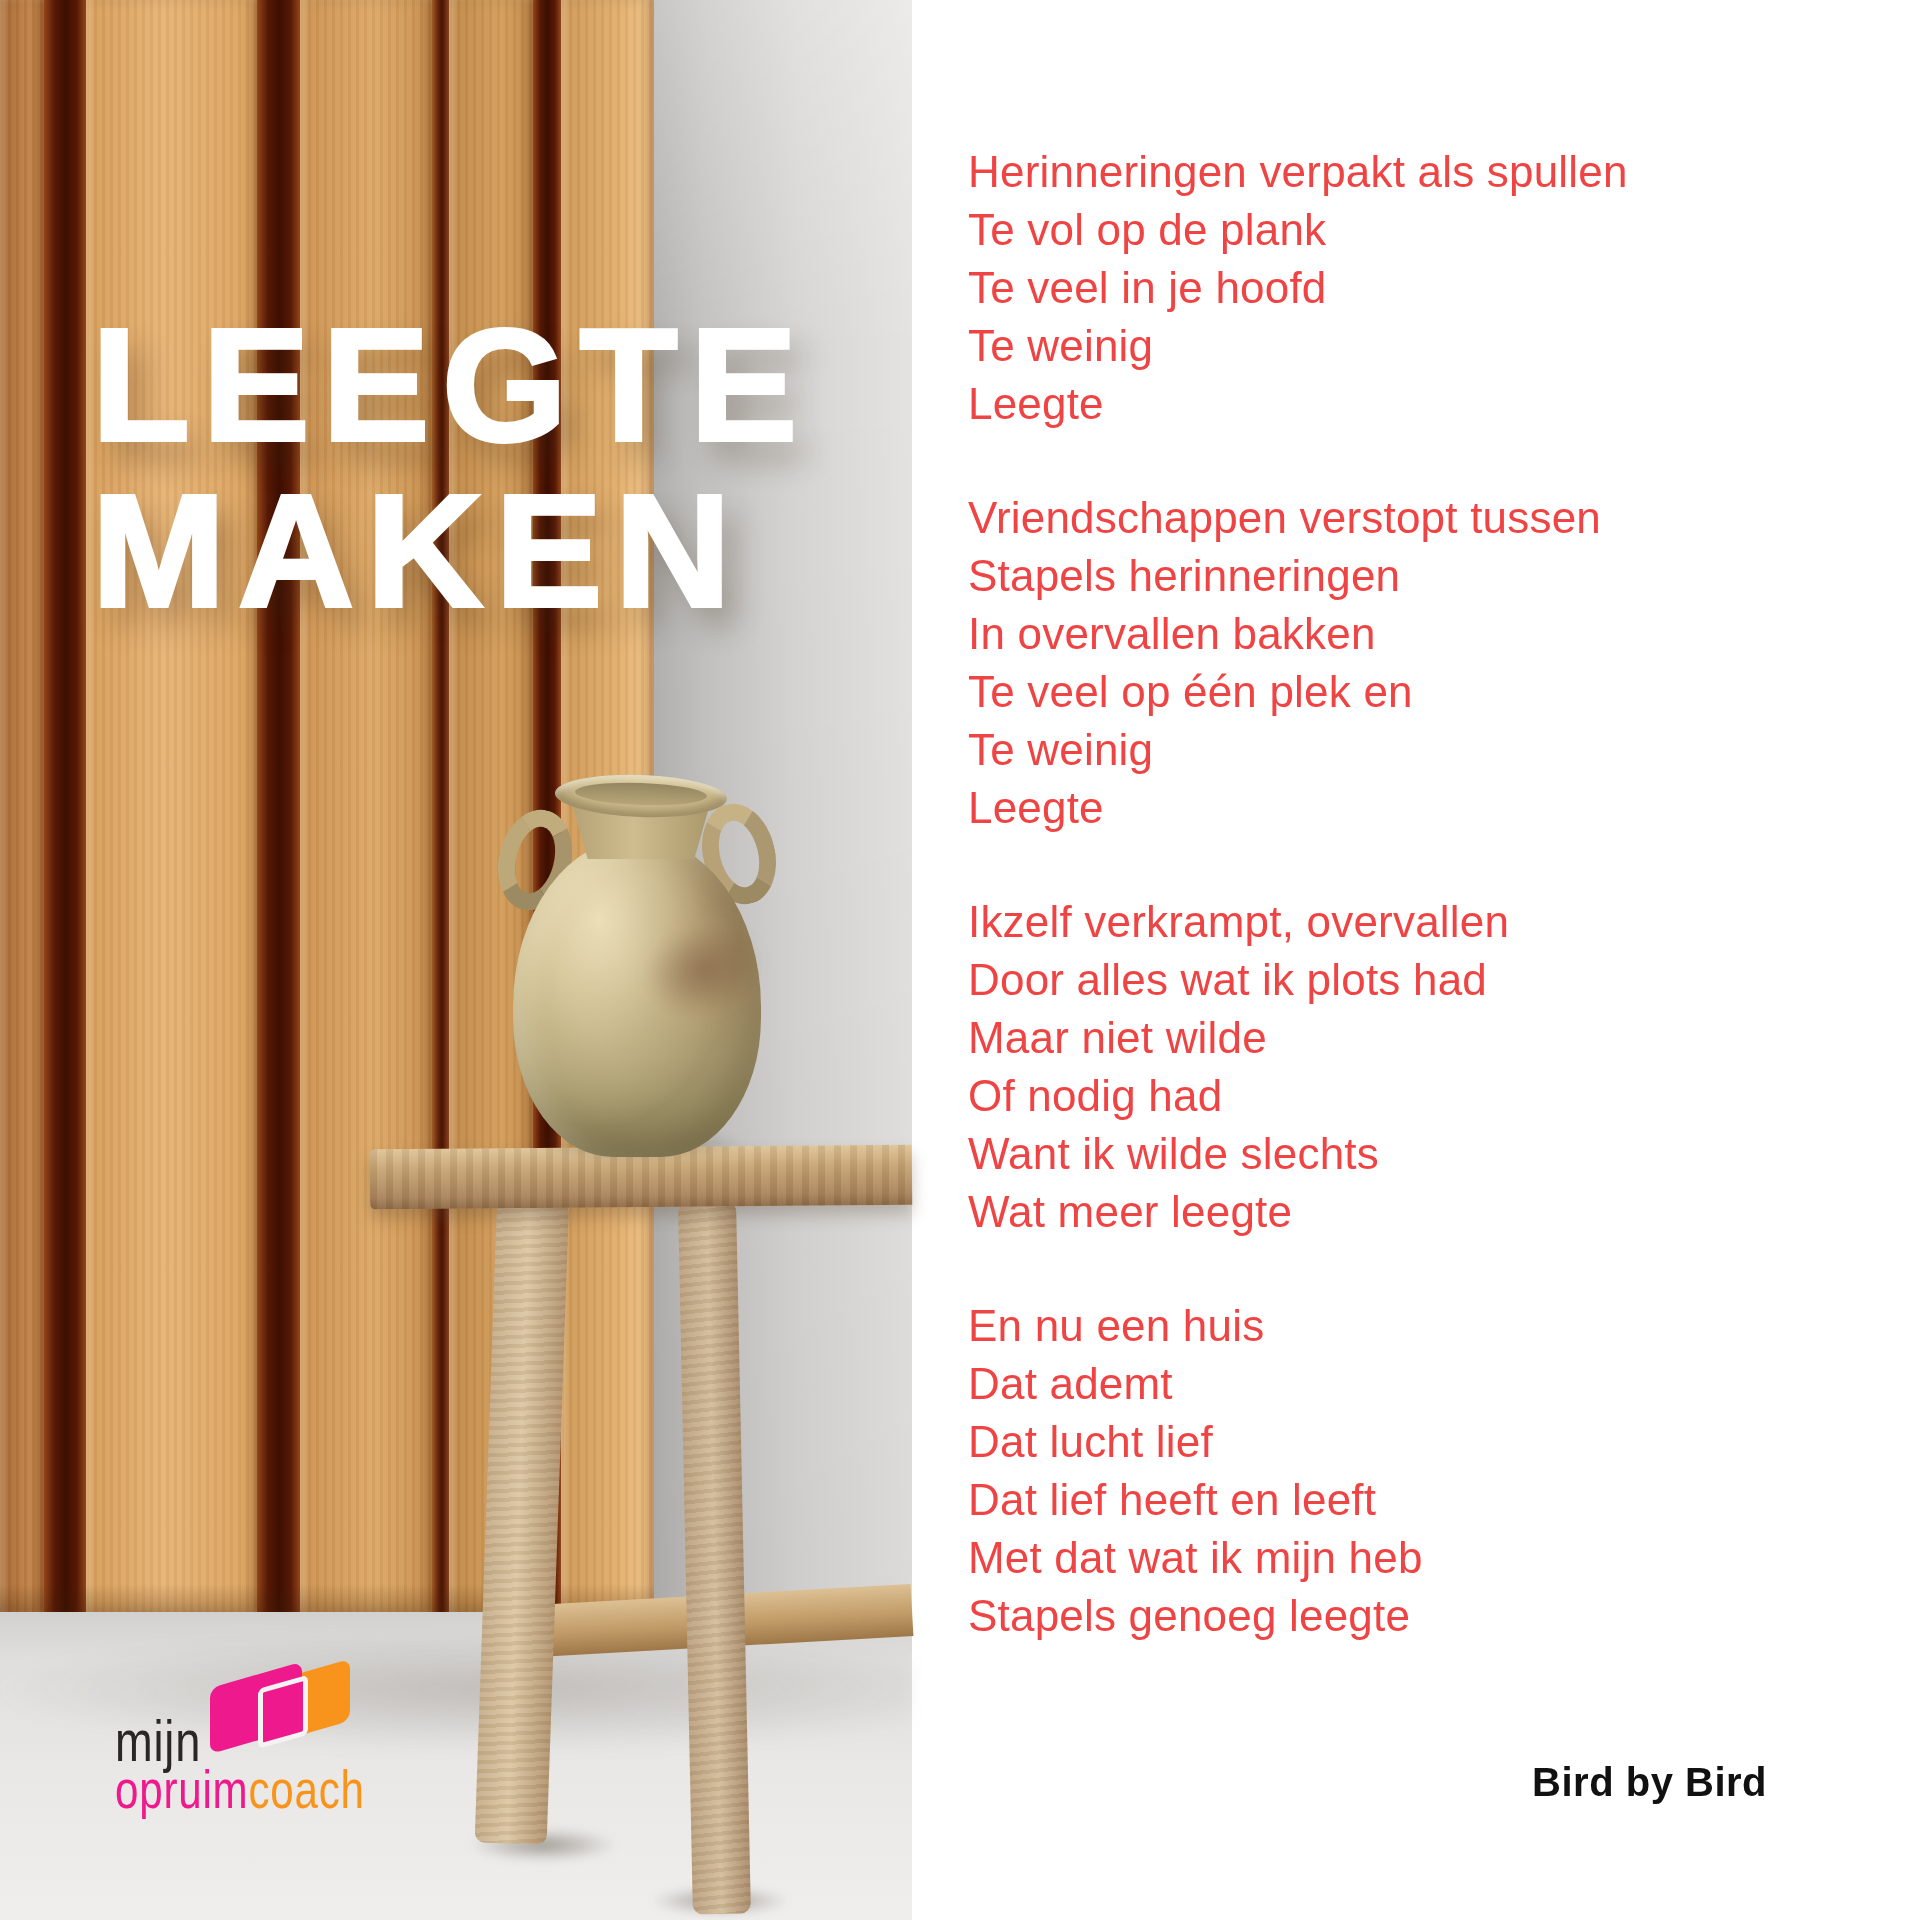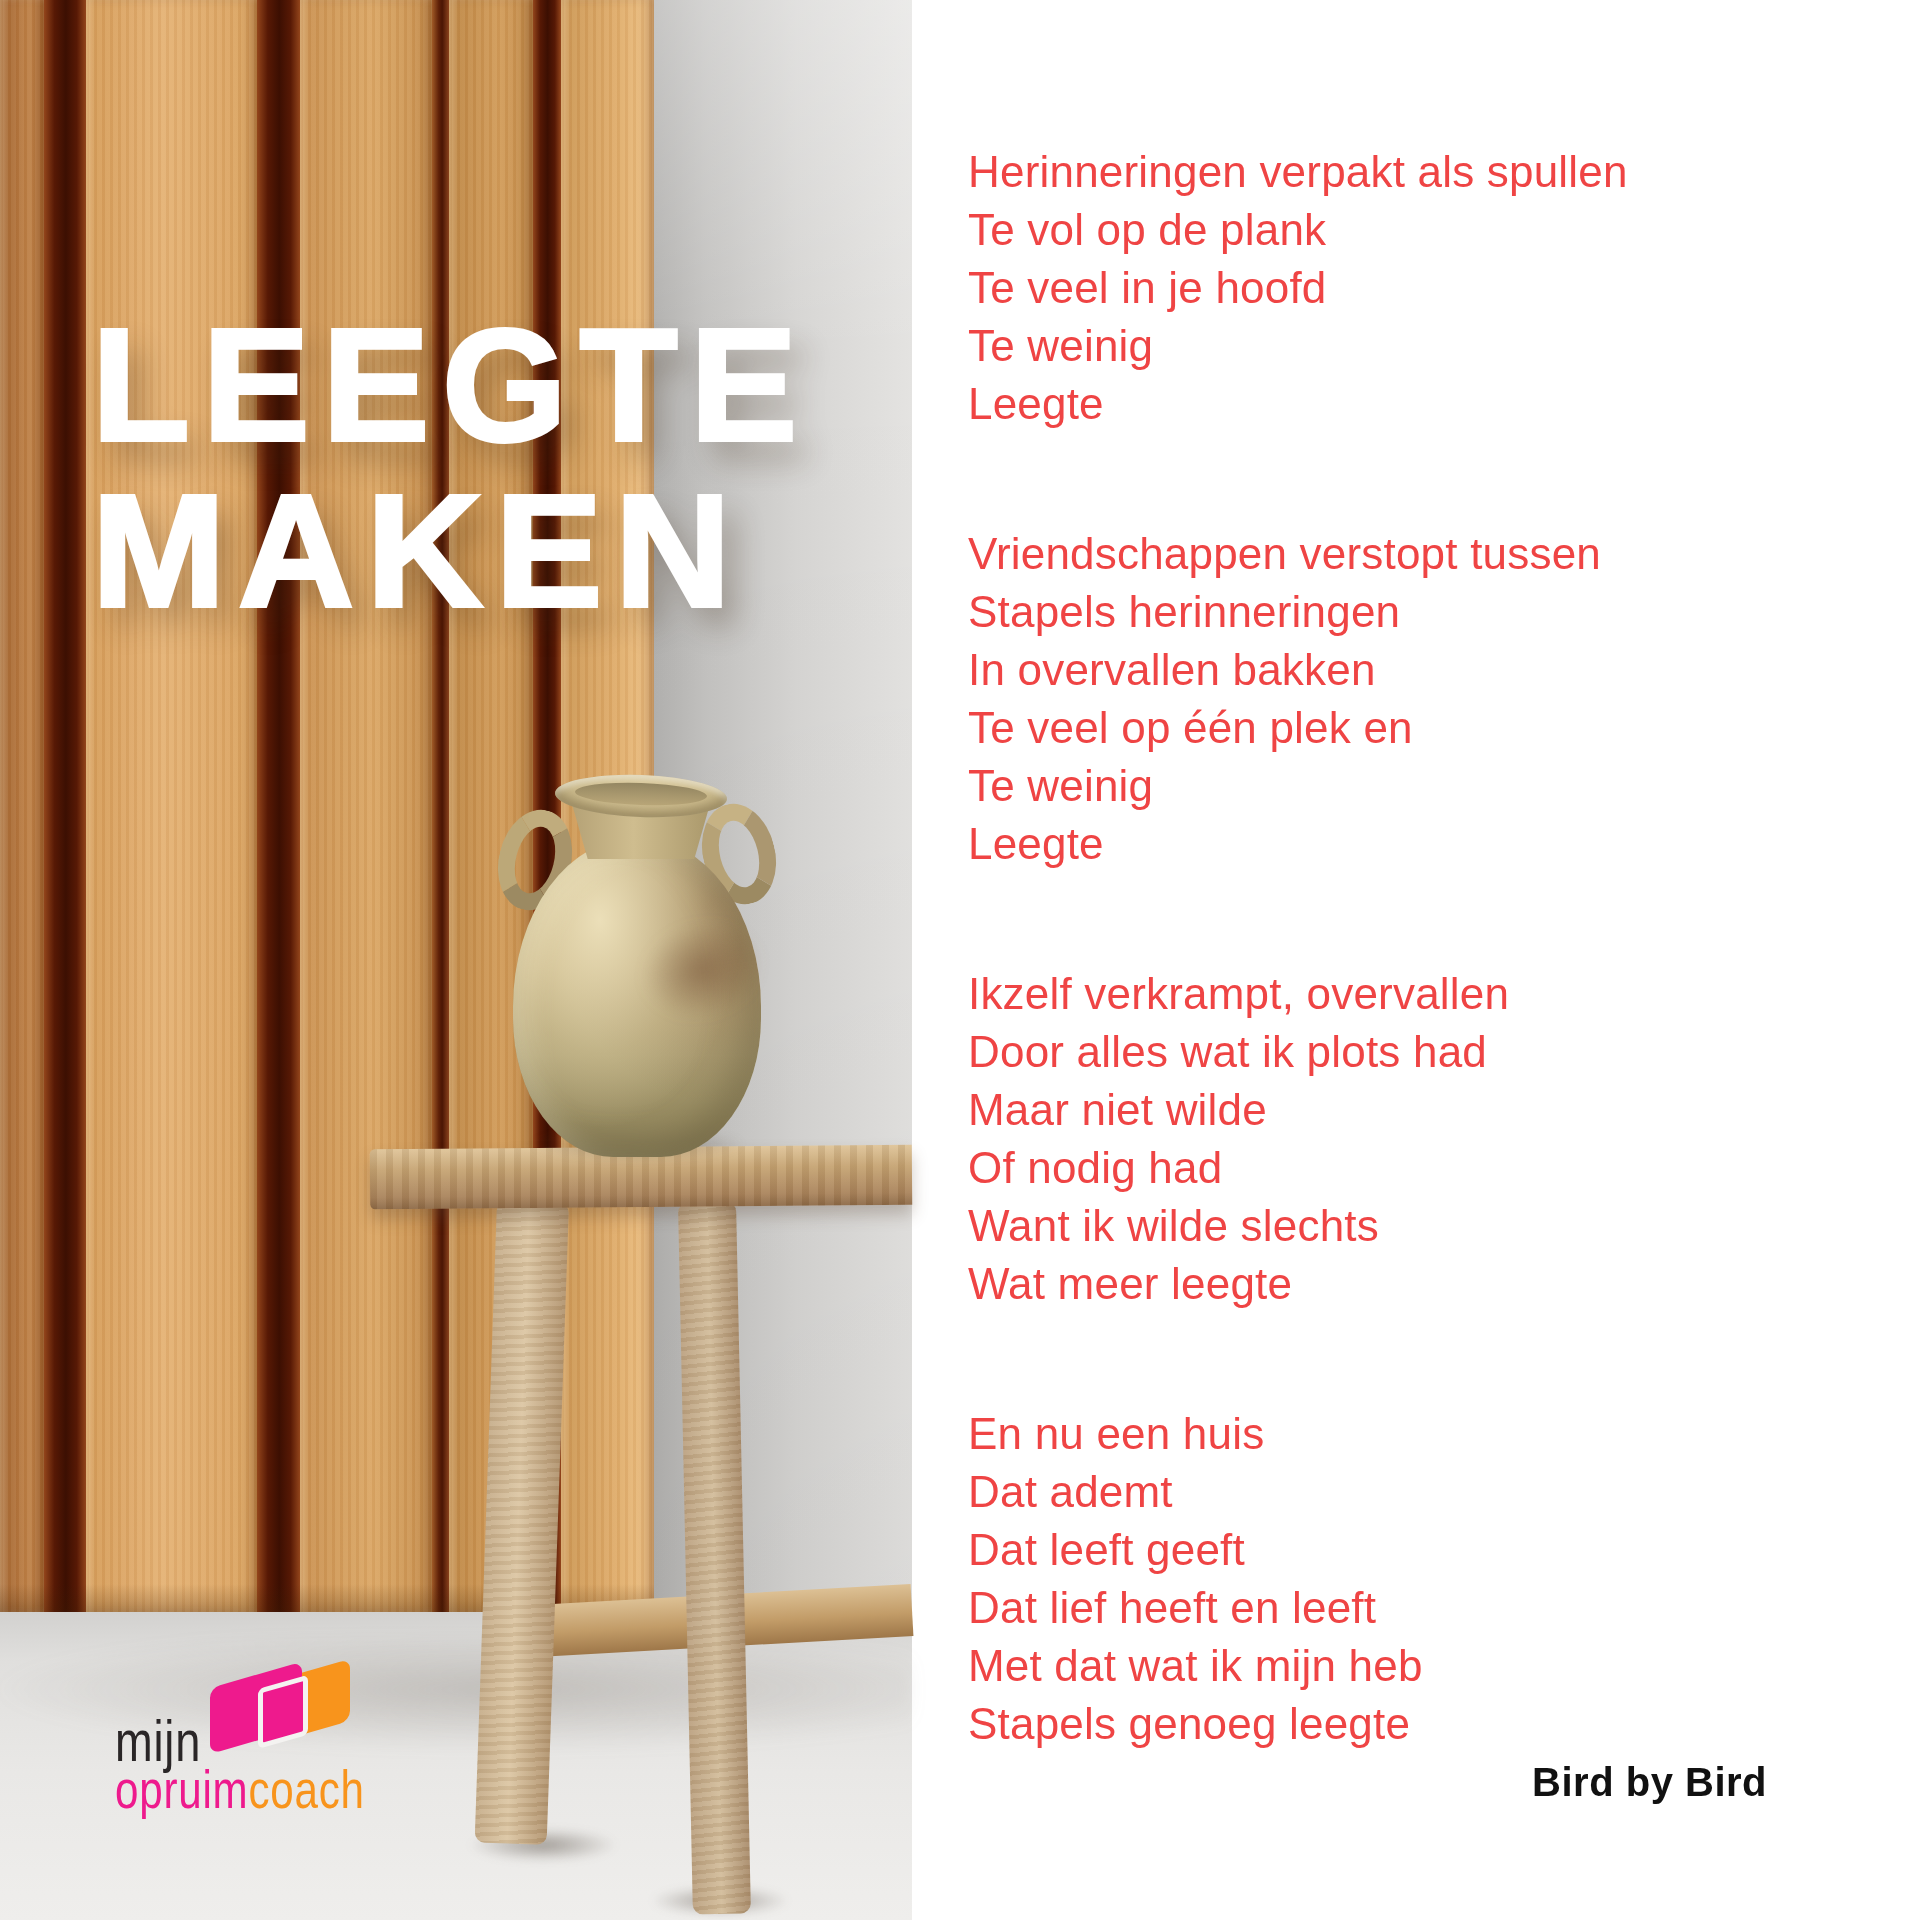"Vriendschappen verstopt tussen" .stanza + .stanza { margin-top: 92px -> 56px }
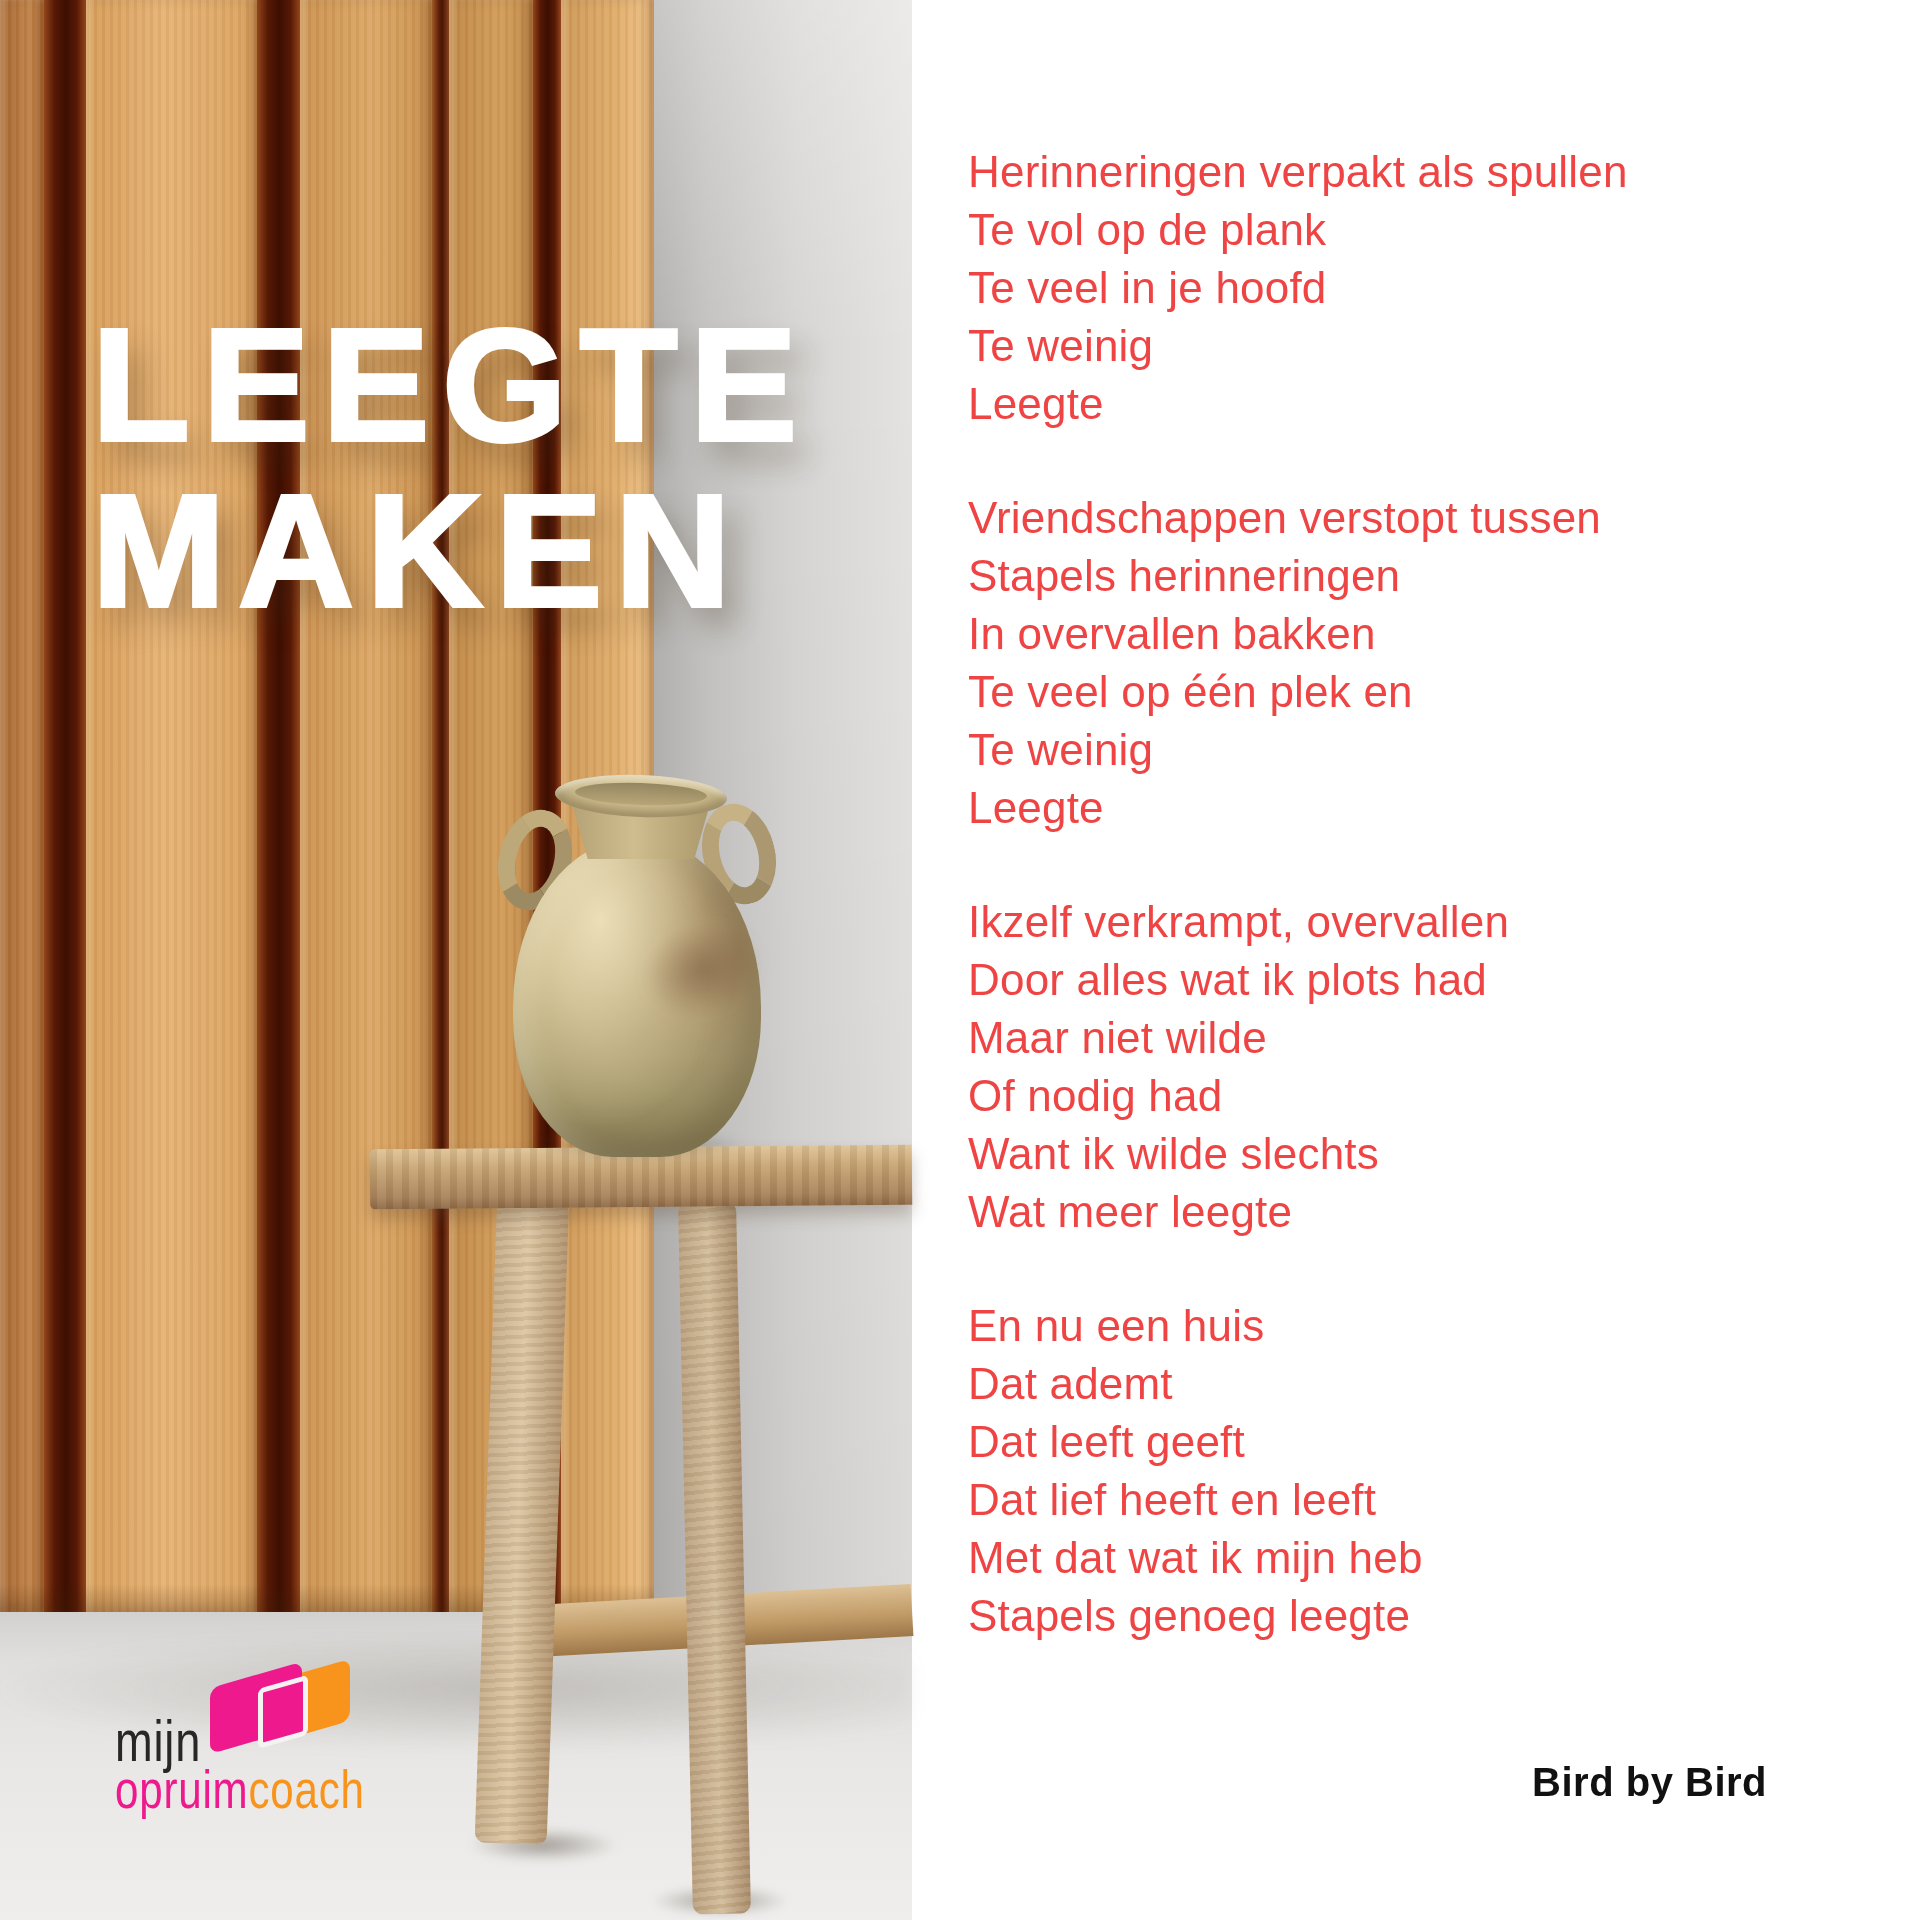"Dat leeft geeft" div { text: leeft geeft -> lucht lief }
